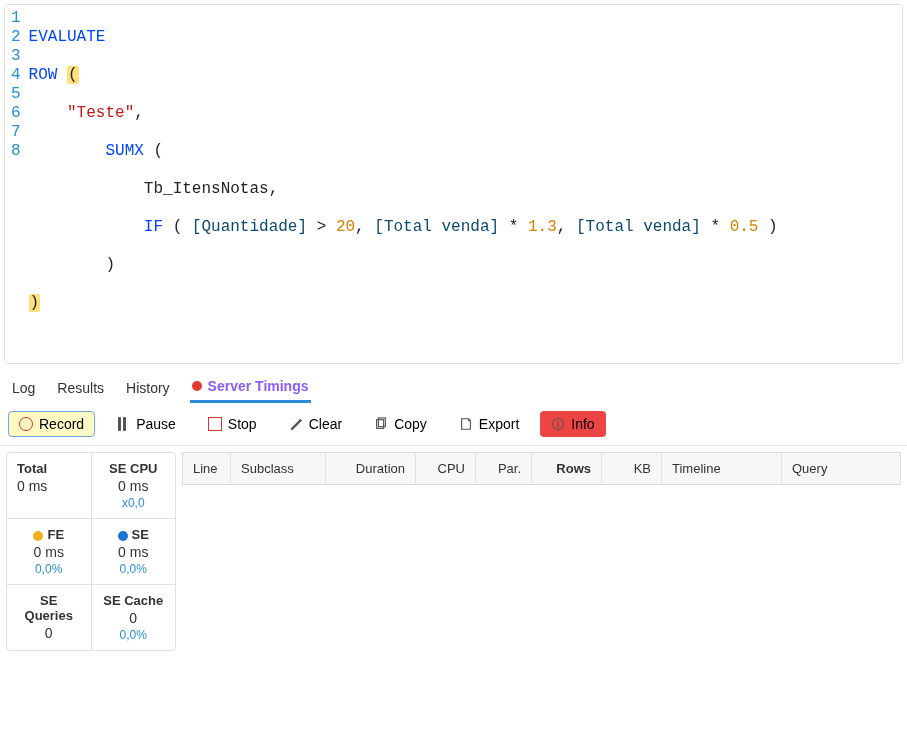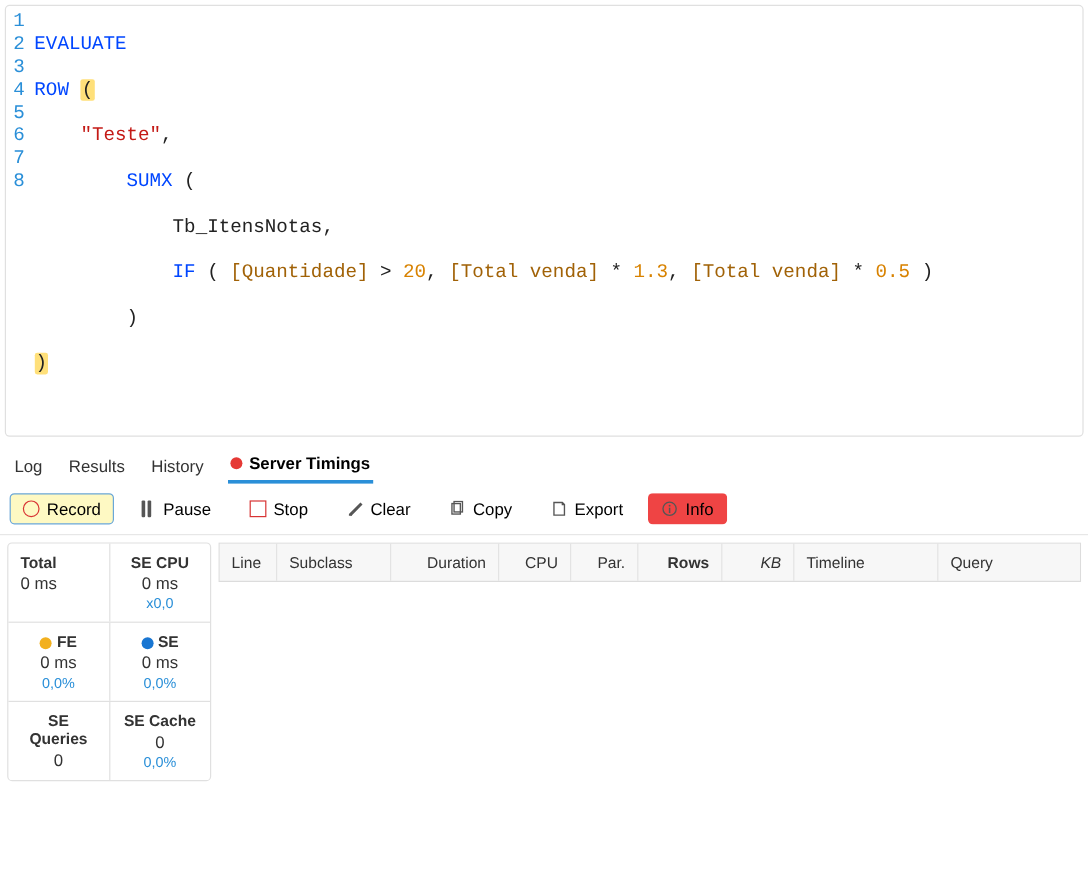"[Quantidade]" .col { color: #a16207 -> #0c4a6e }
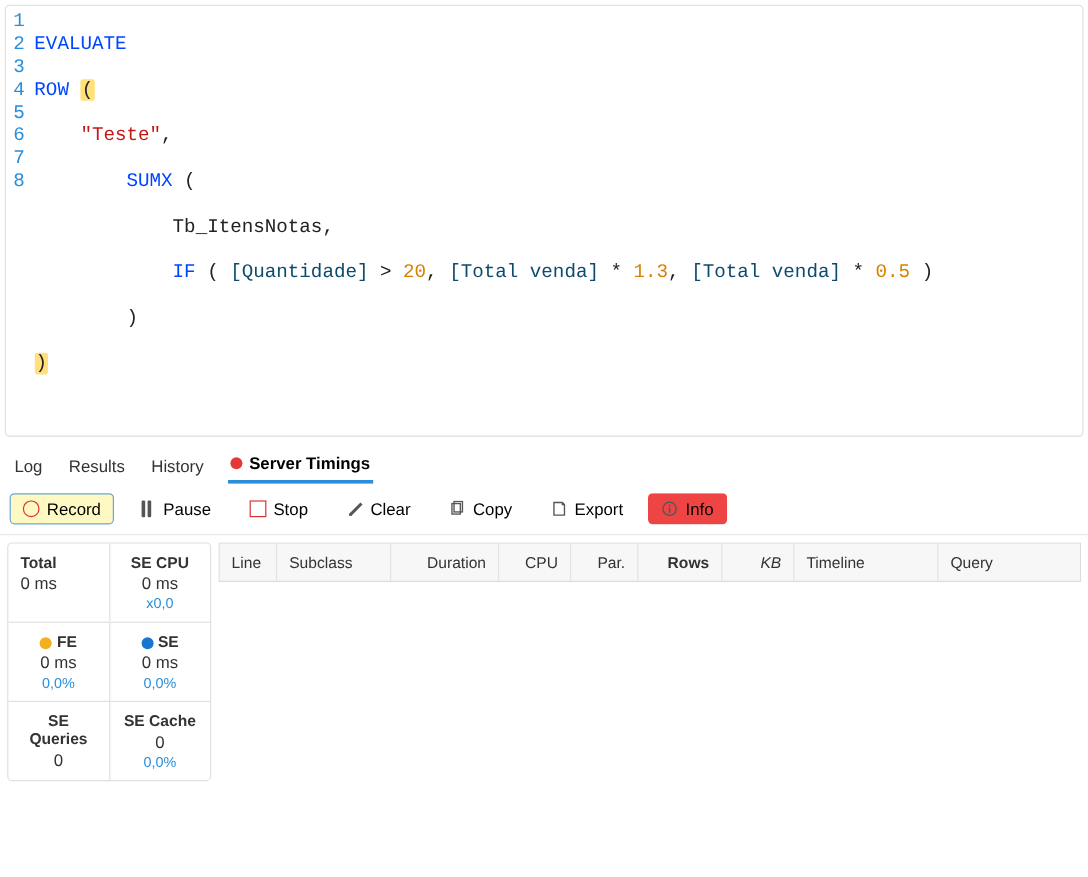"Server Timings" .tab.active { color: #000000 -> #8b5cf6 }
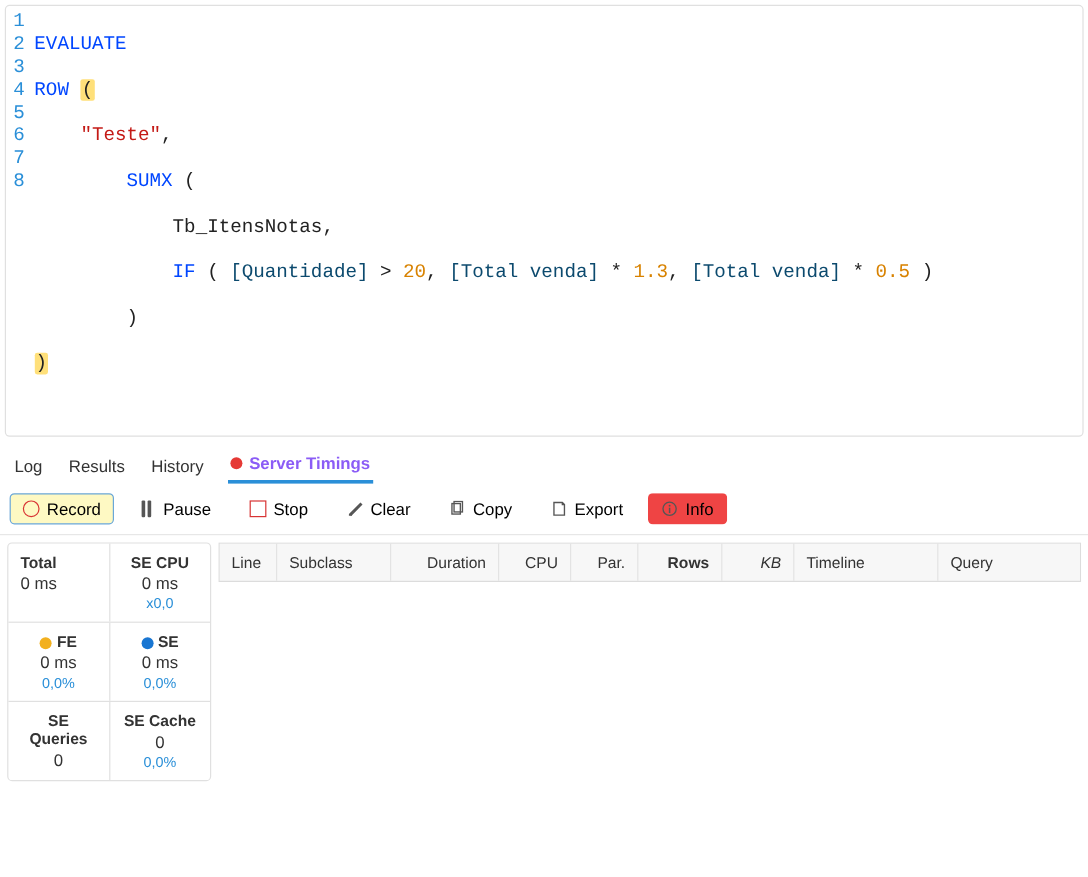"KB" .c-kb { font-style: italic -> none }
